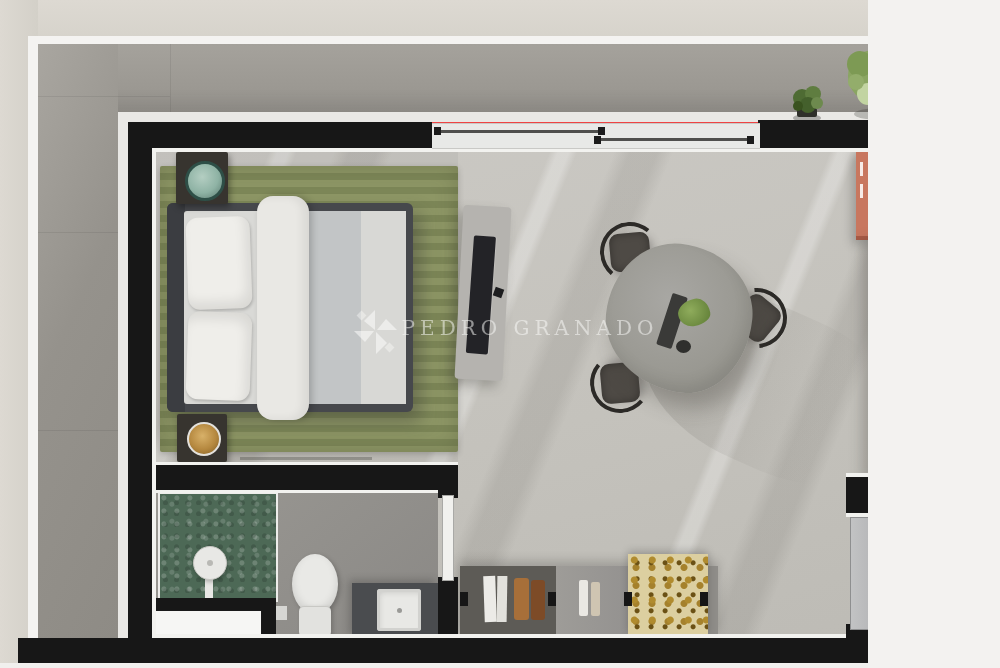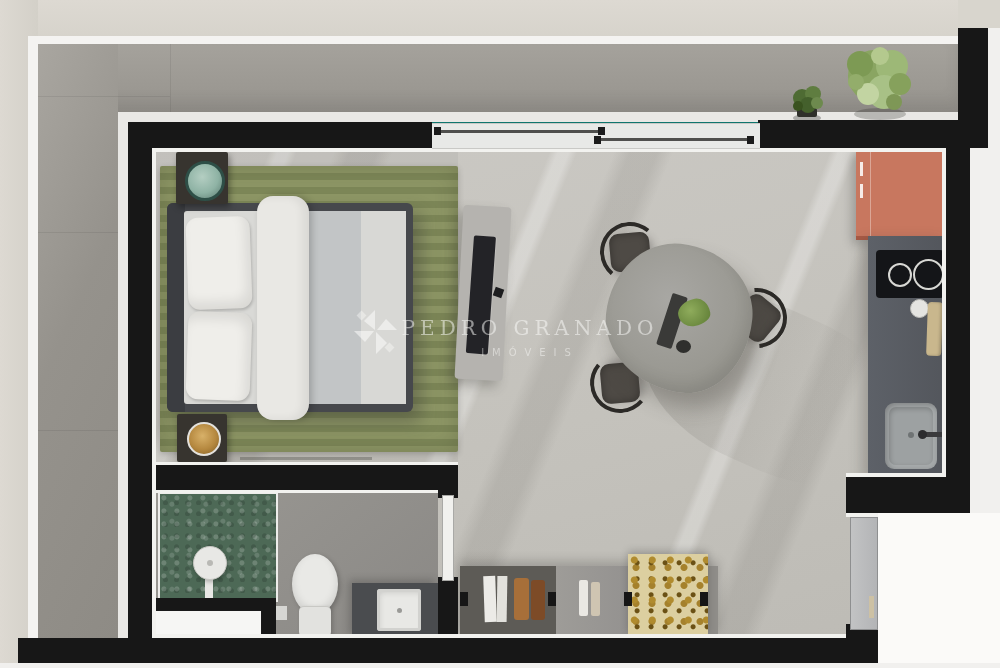"PEDRO GRANADO" #stage { background: #0f766e -> #ef4444; width: 1000px -> 868px }
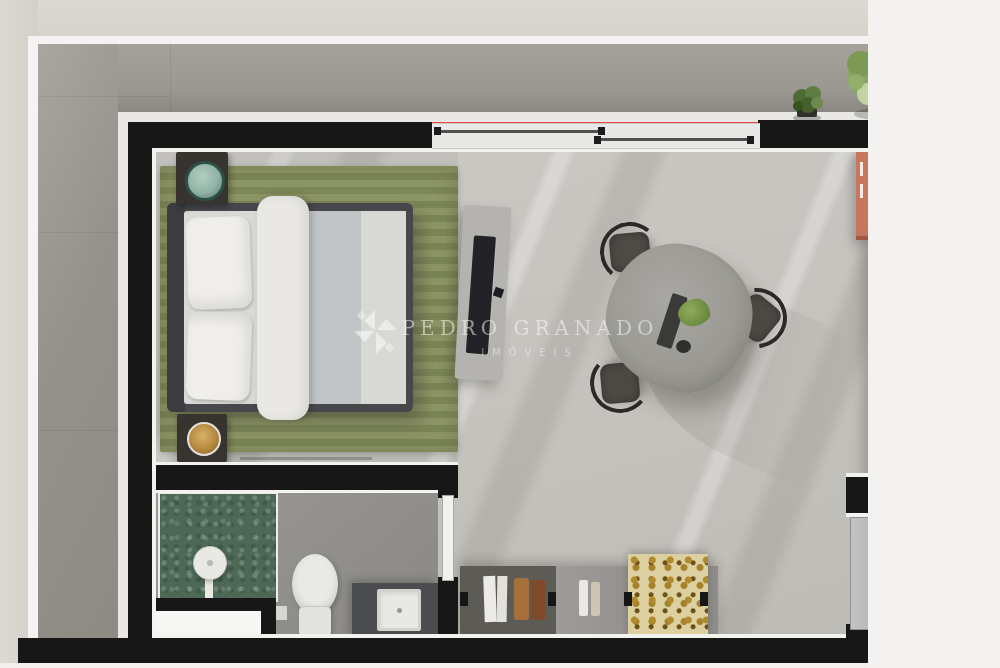"IMÓVEIS" div.wm-tag { html: <div>IMÓVEIS</div> -> none }
